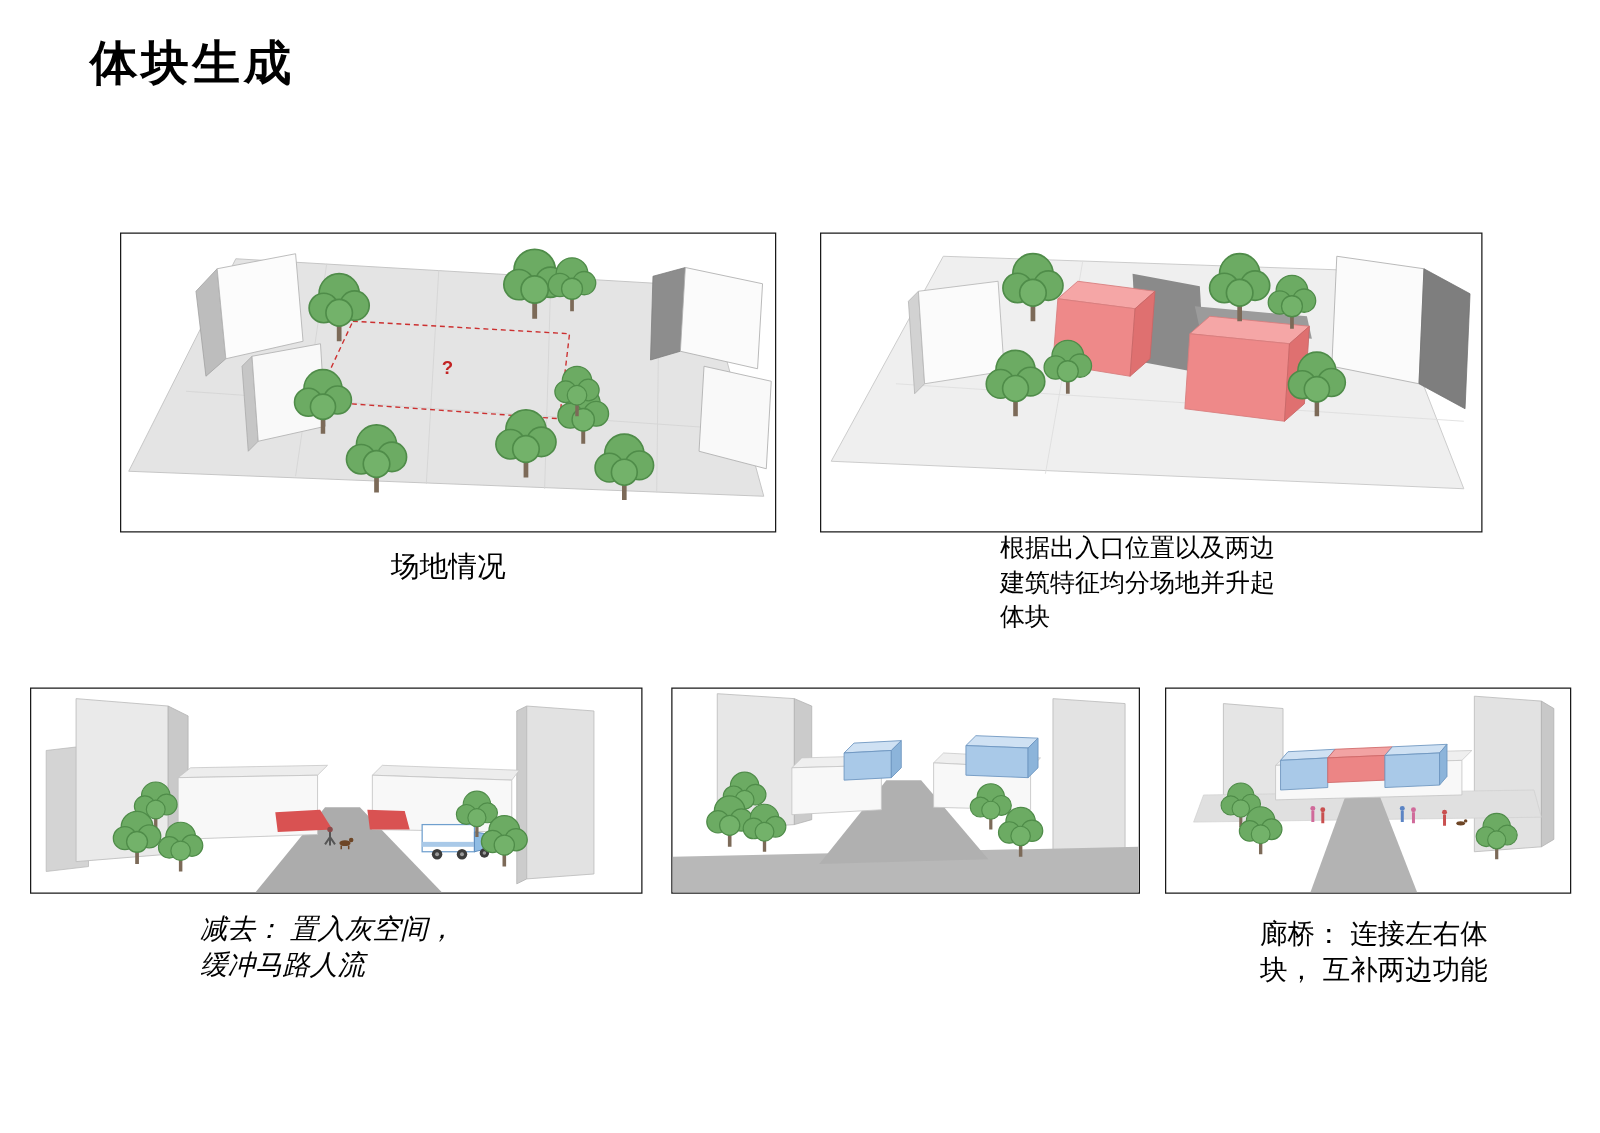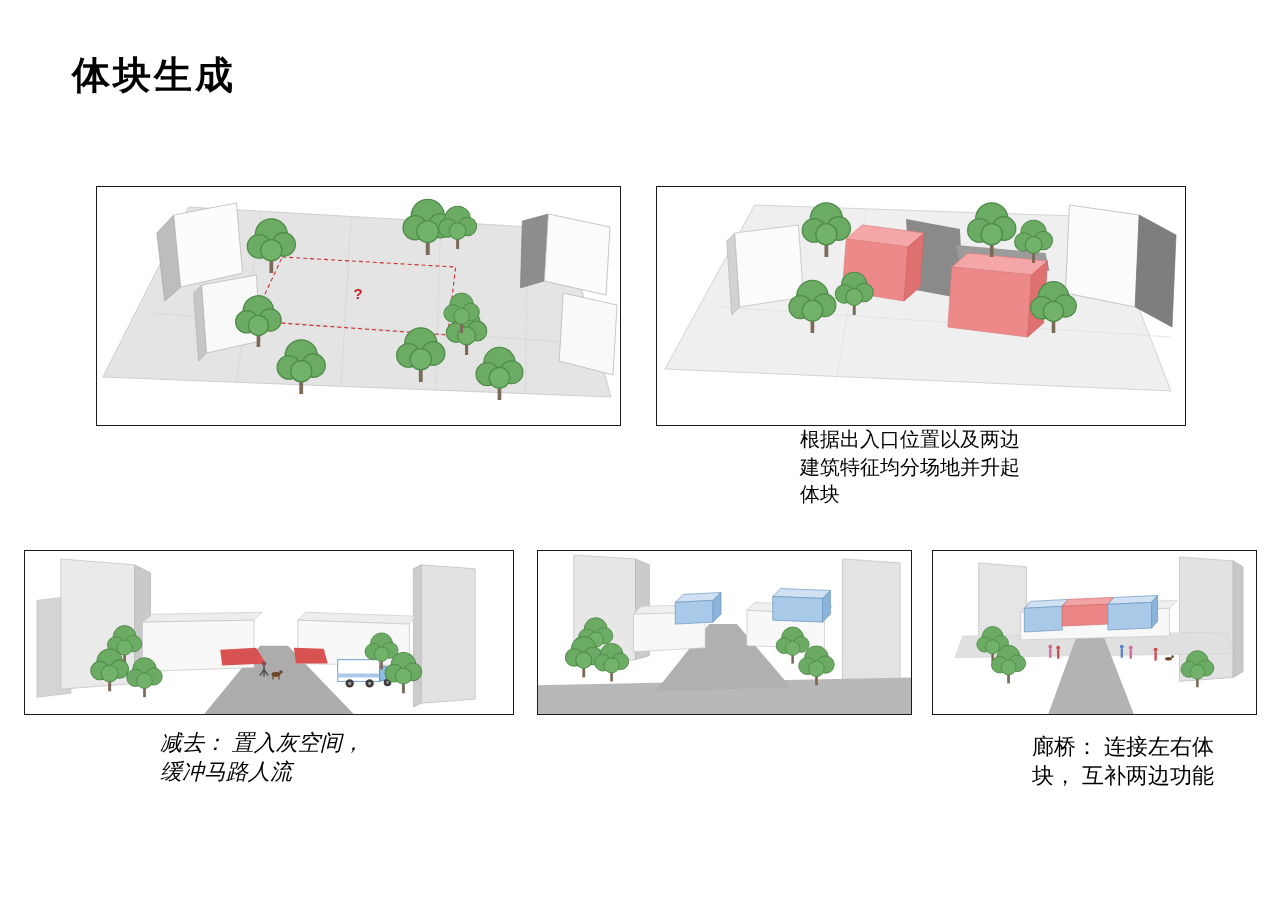"体块生成" .title { top: 50px -> 25px }
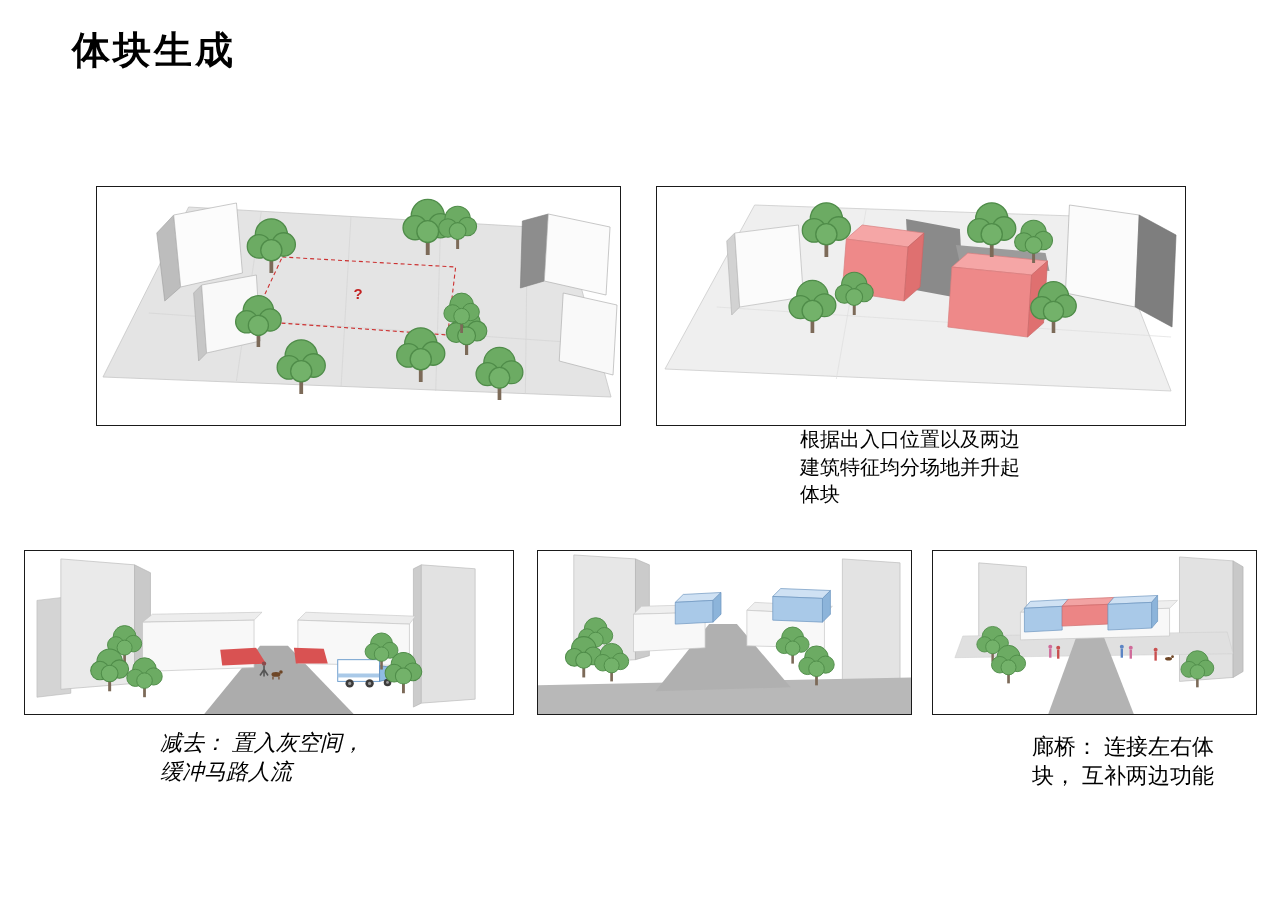"场地情况" div.caption { html: none -> <div>场地情况</div> }
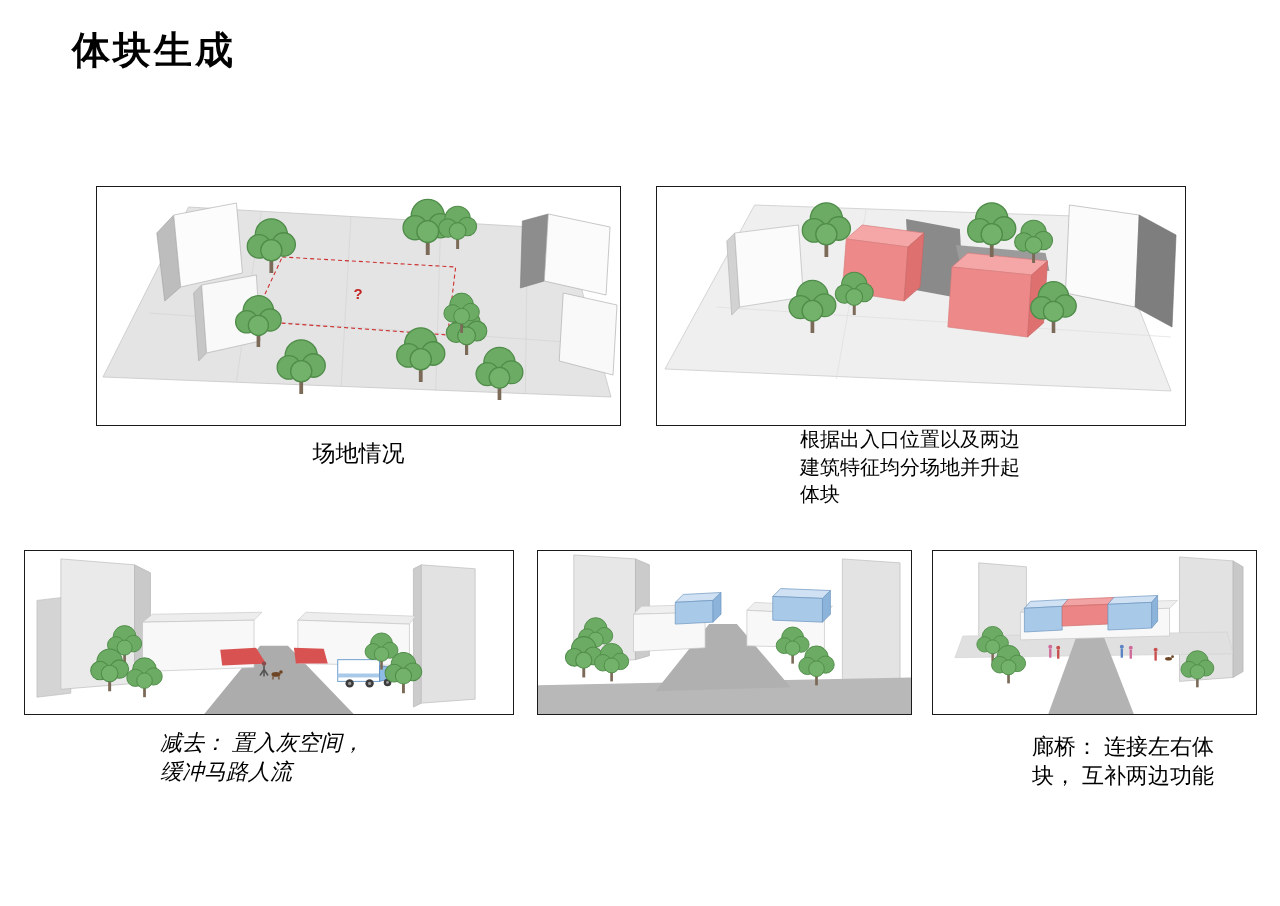"廊桥： 连接左右体" #caption-bridge { margin-left: 24px -> none }
